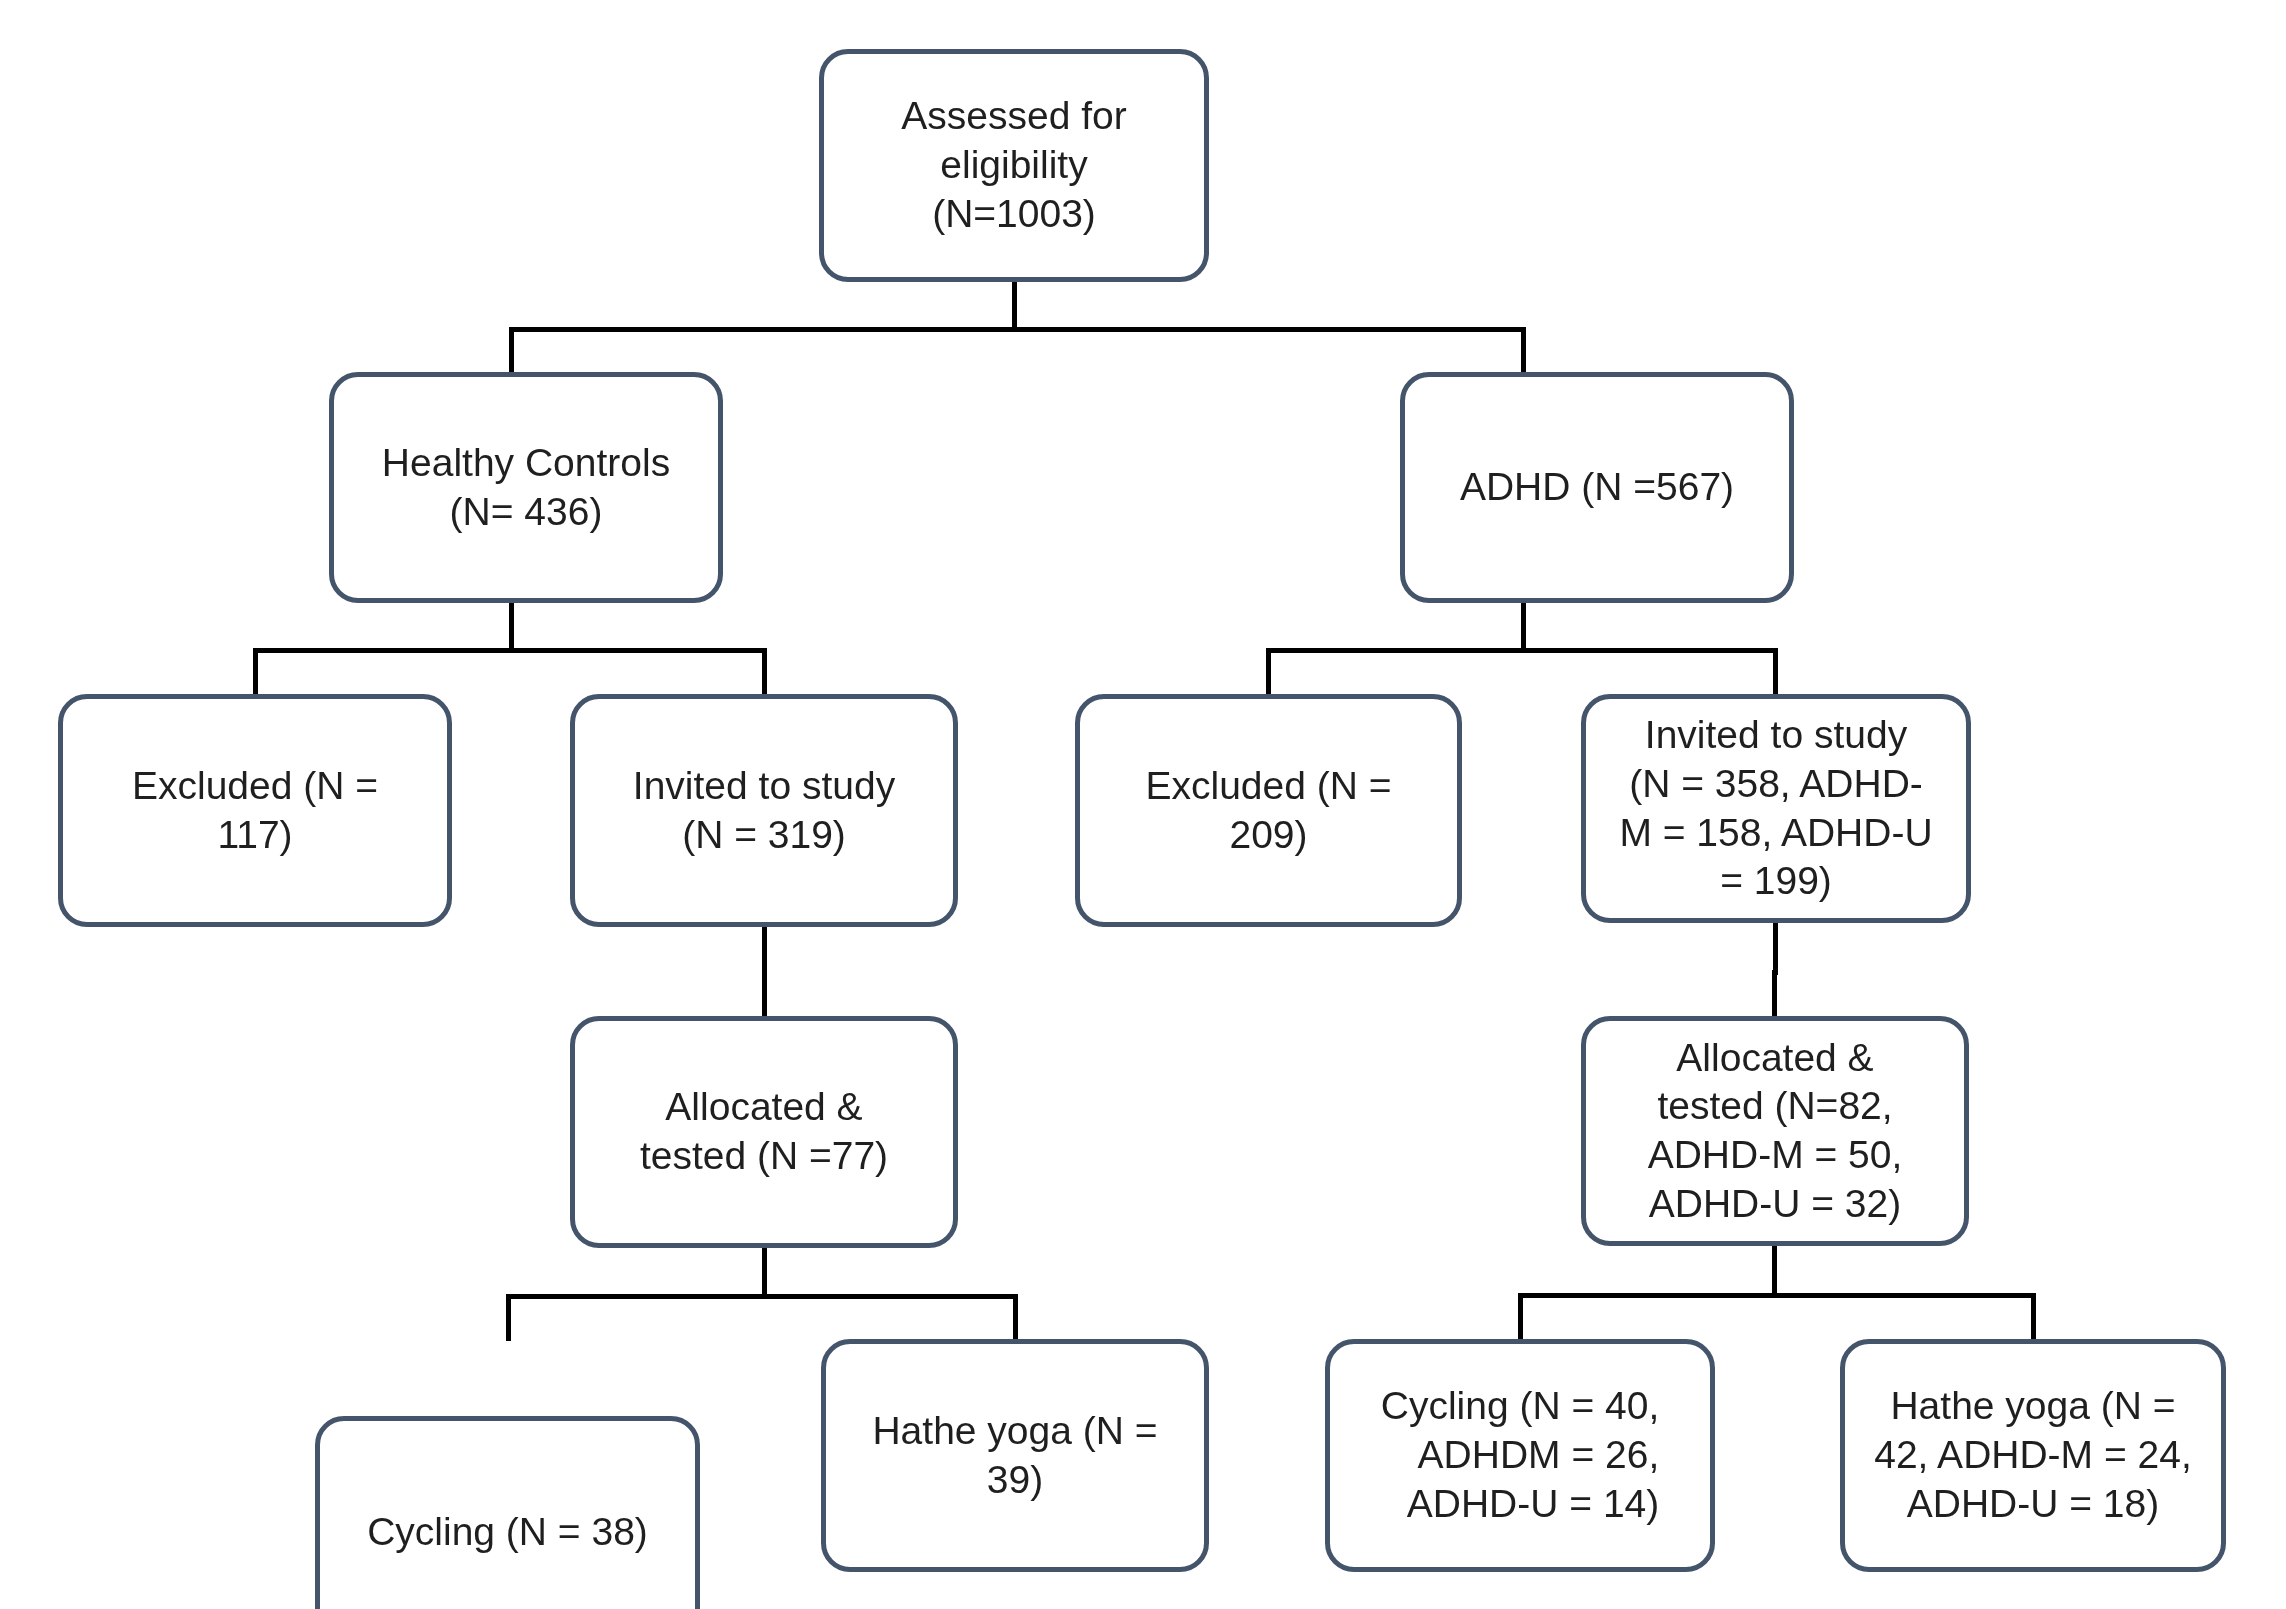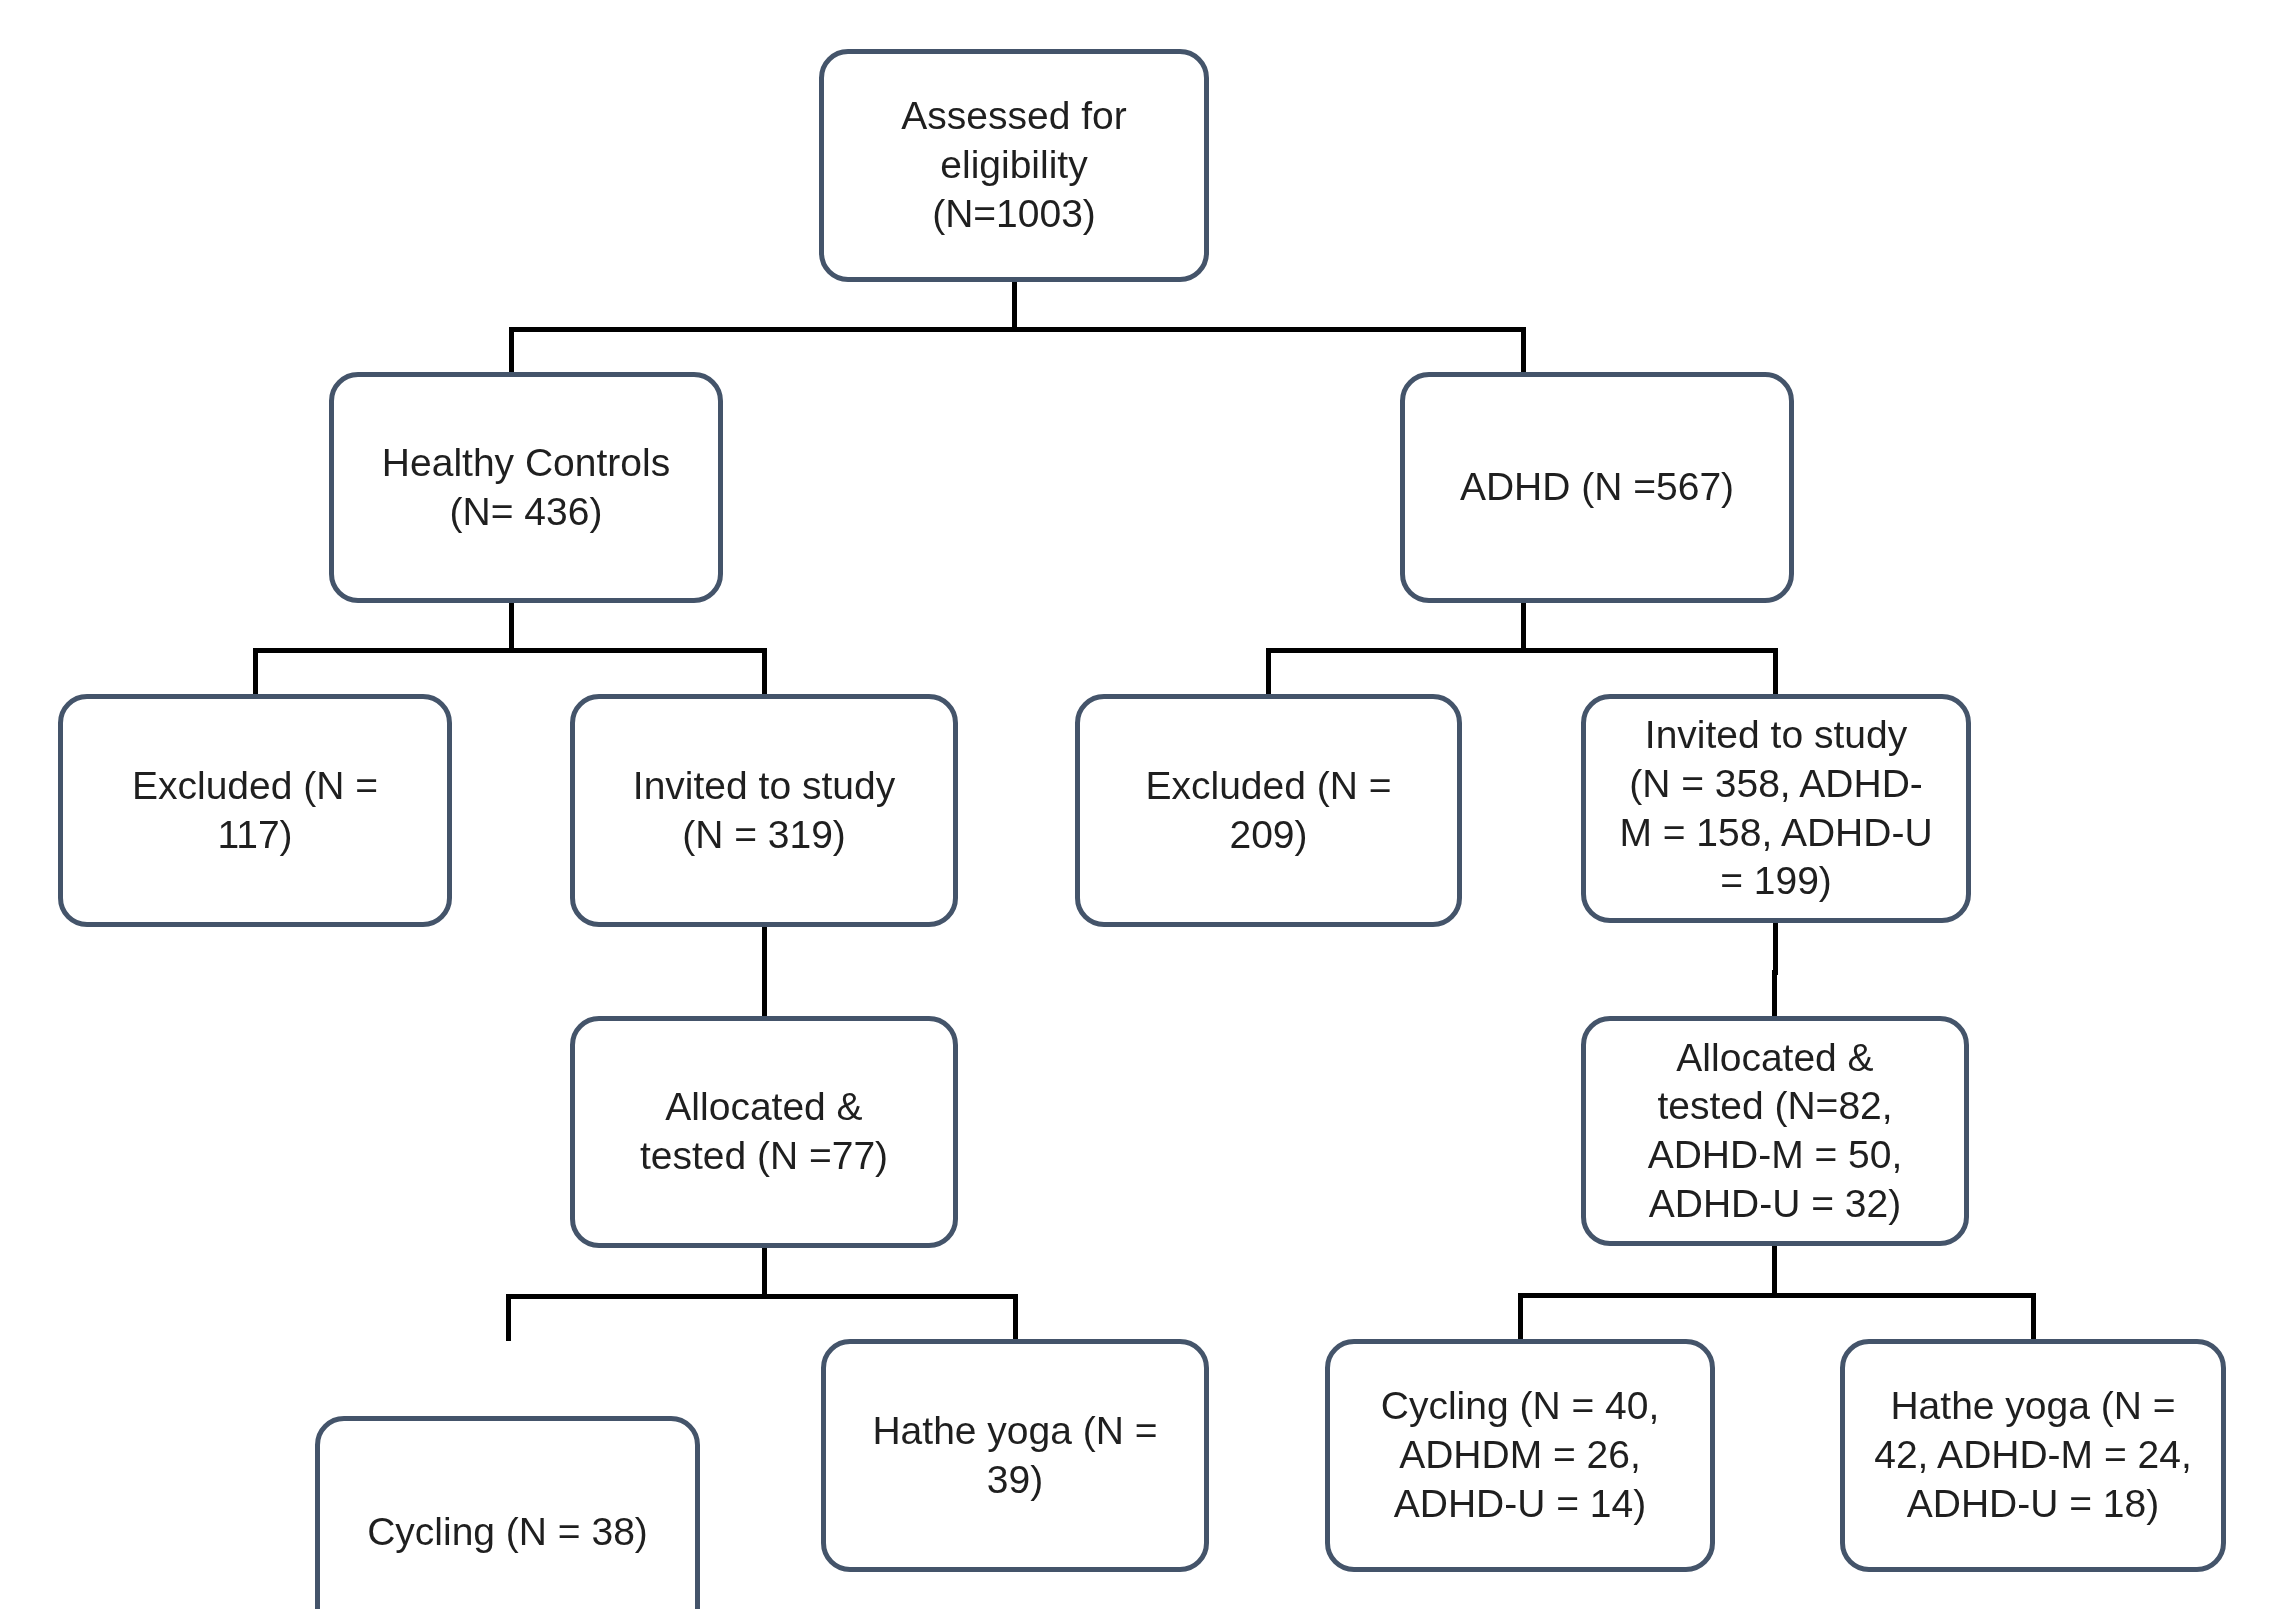"Cycling (N = 40," .n-cycling-adhd { text-align: none -> right }
